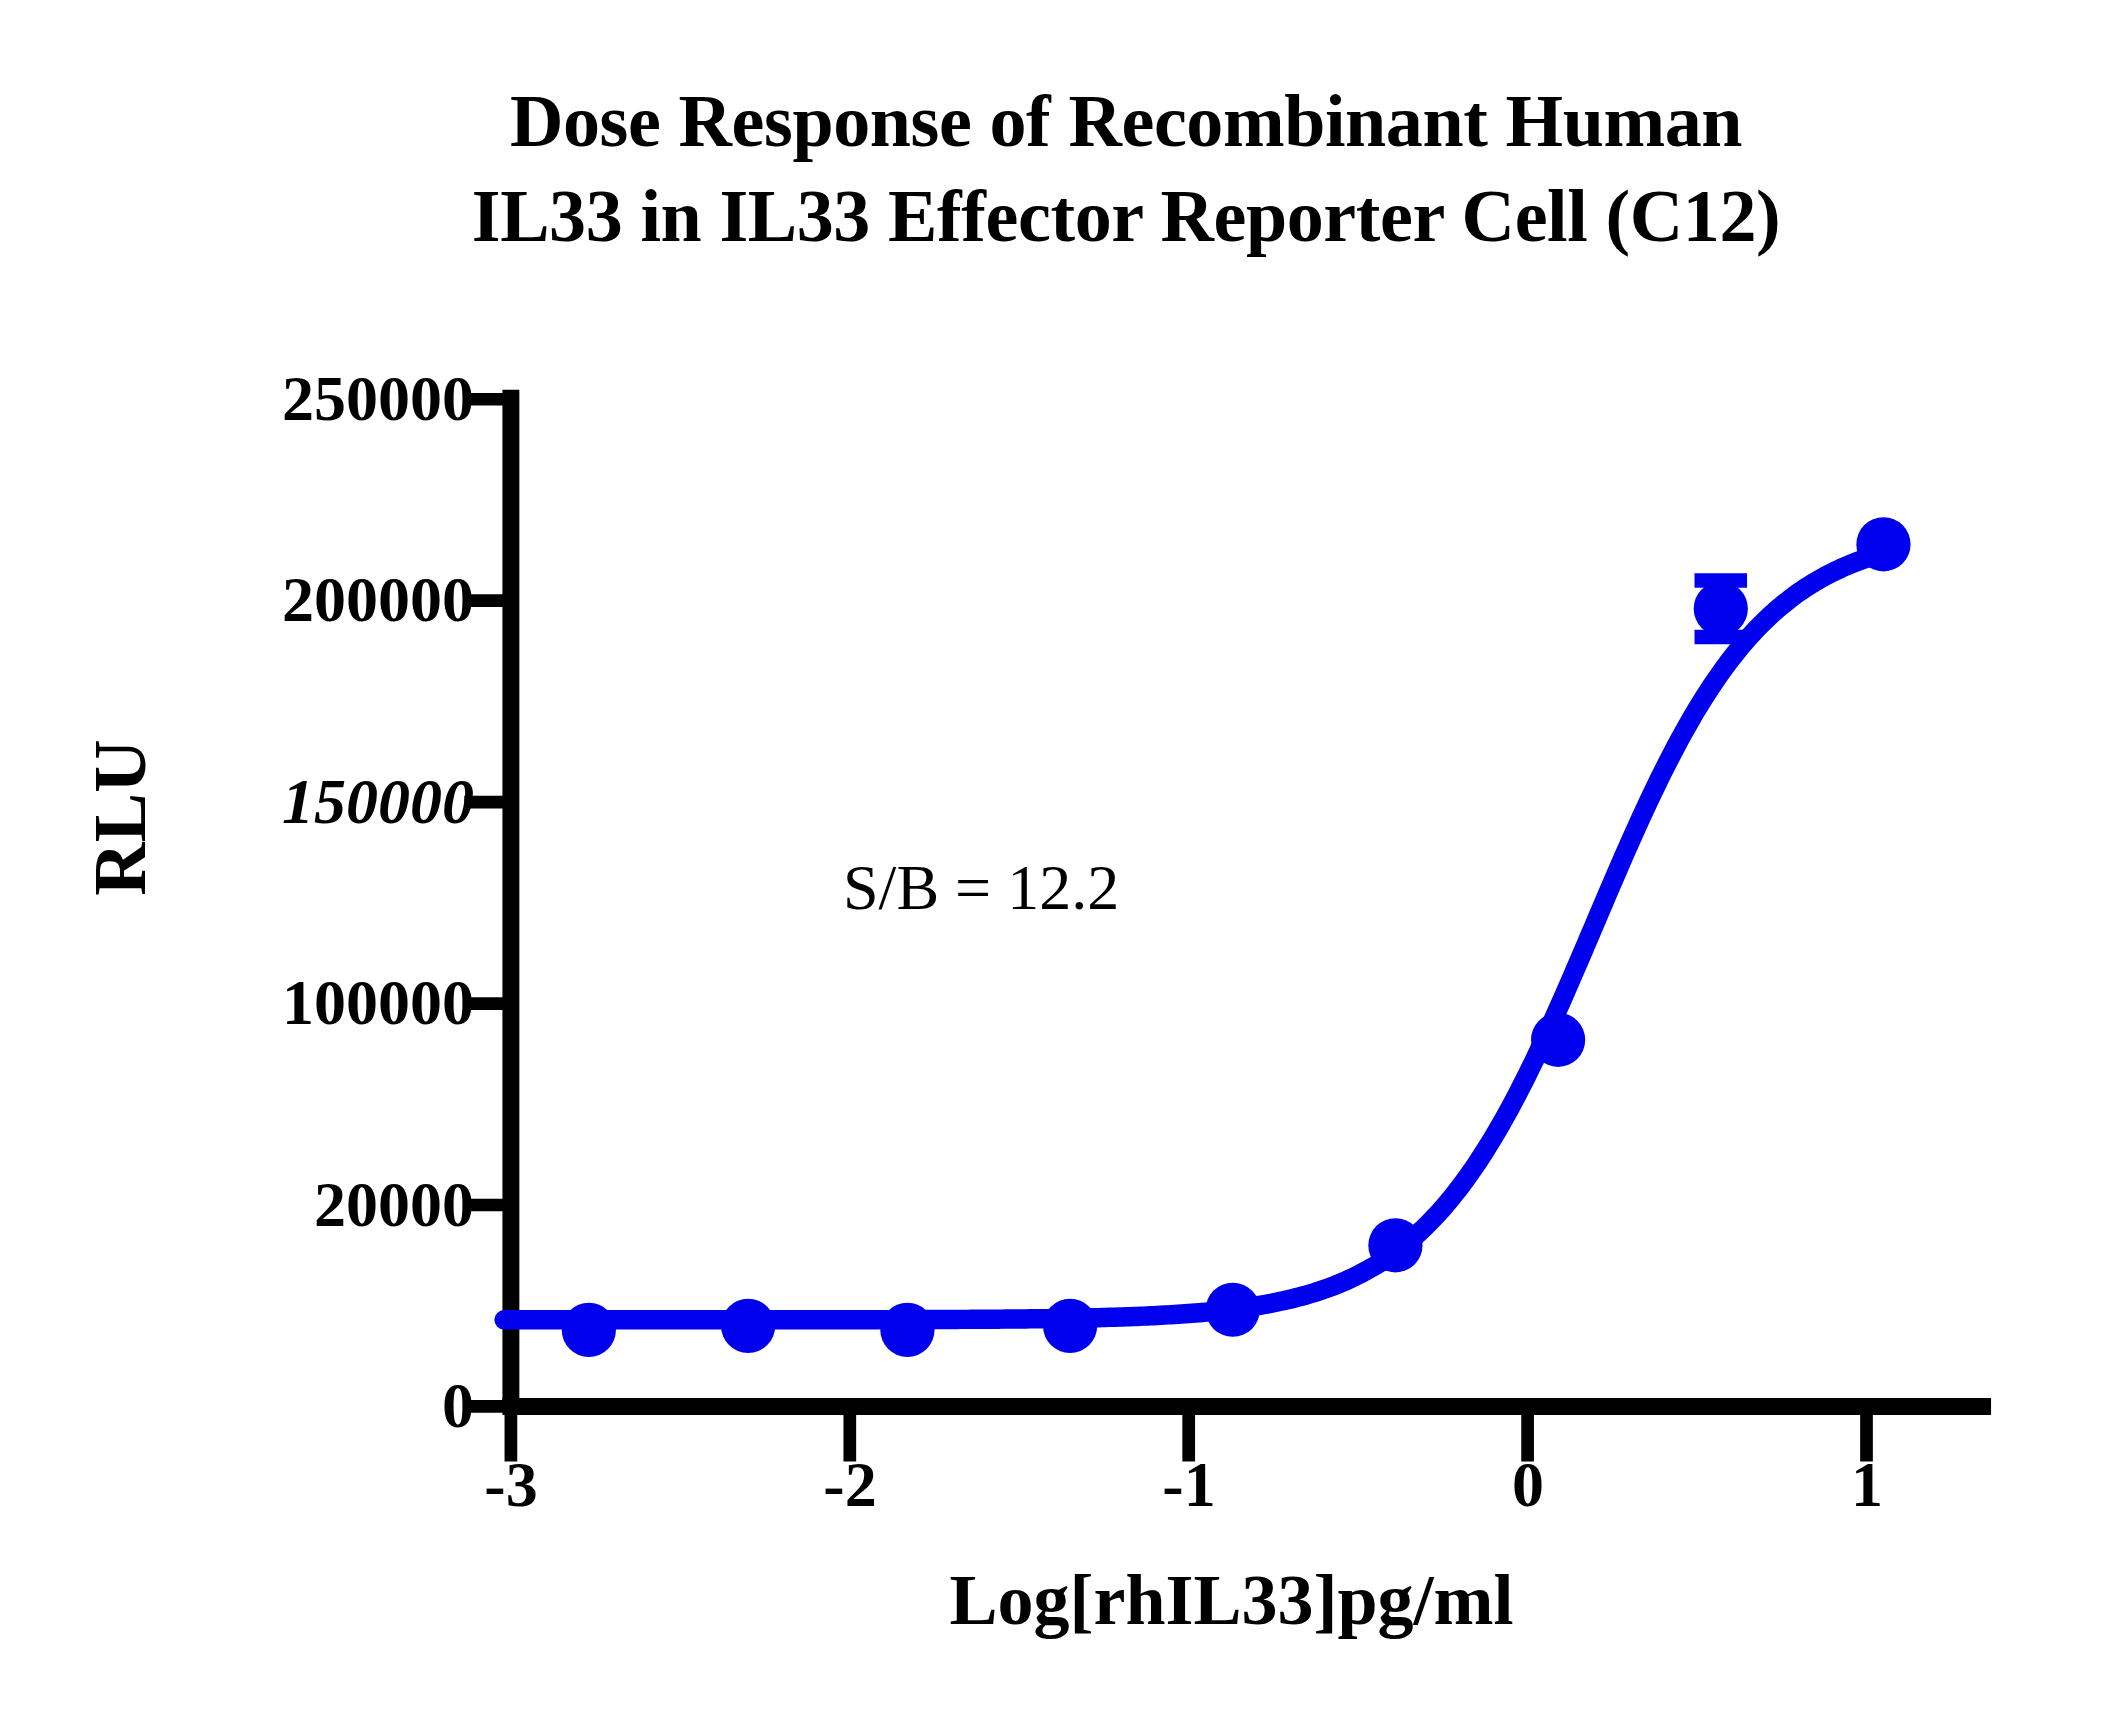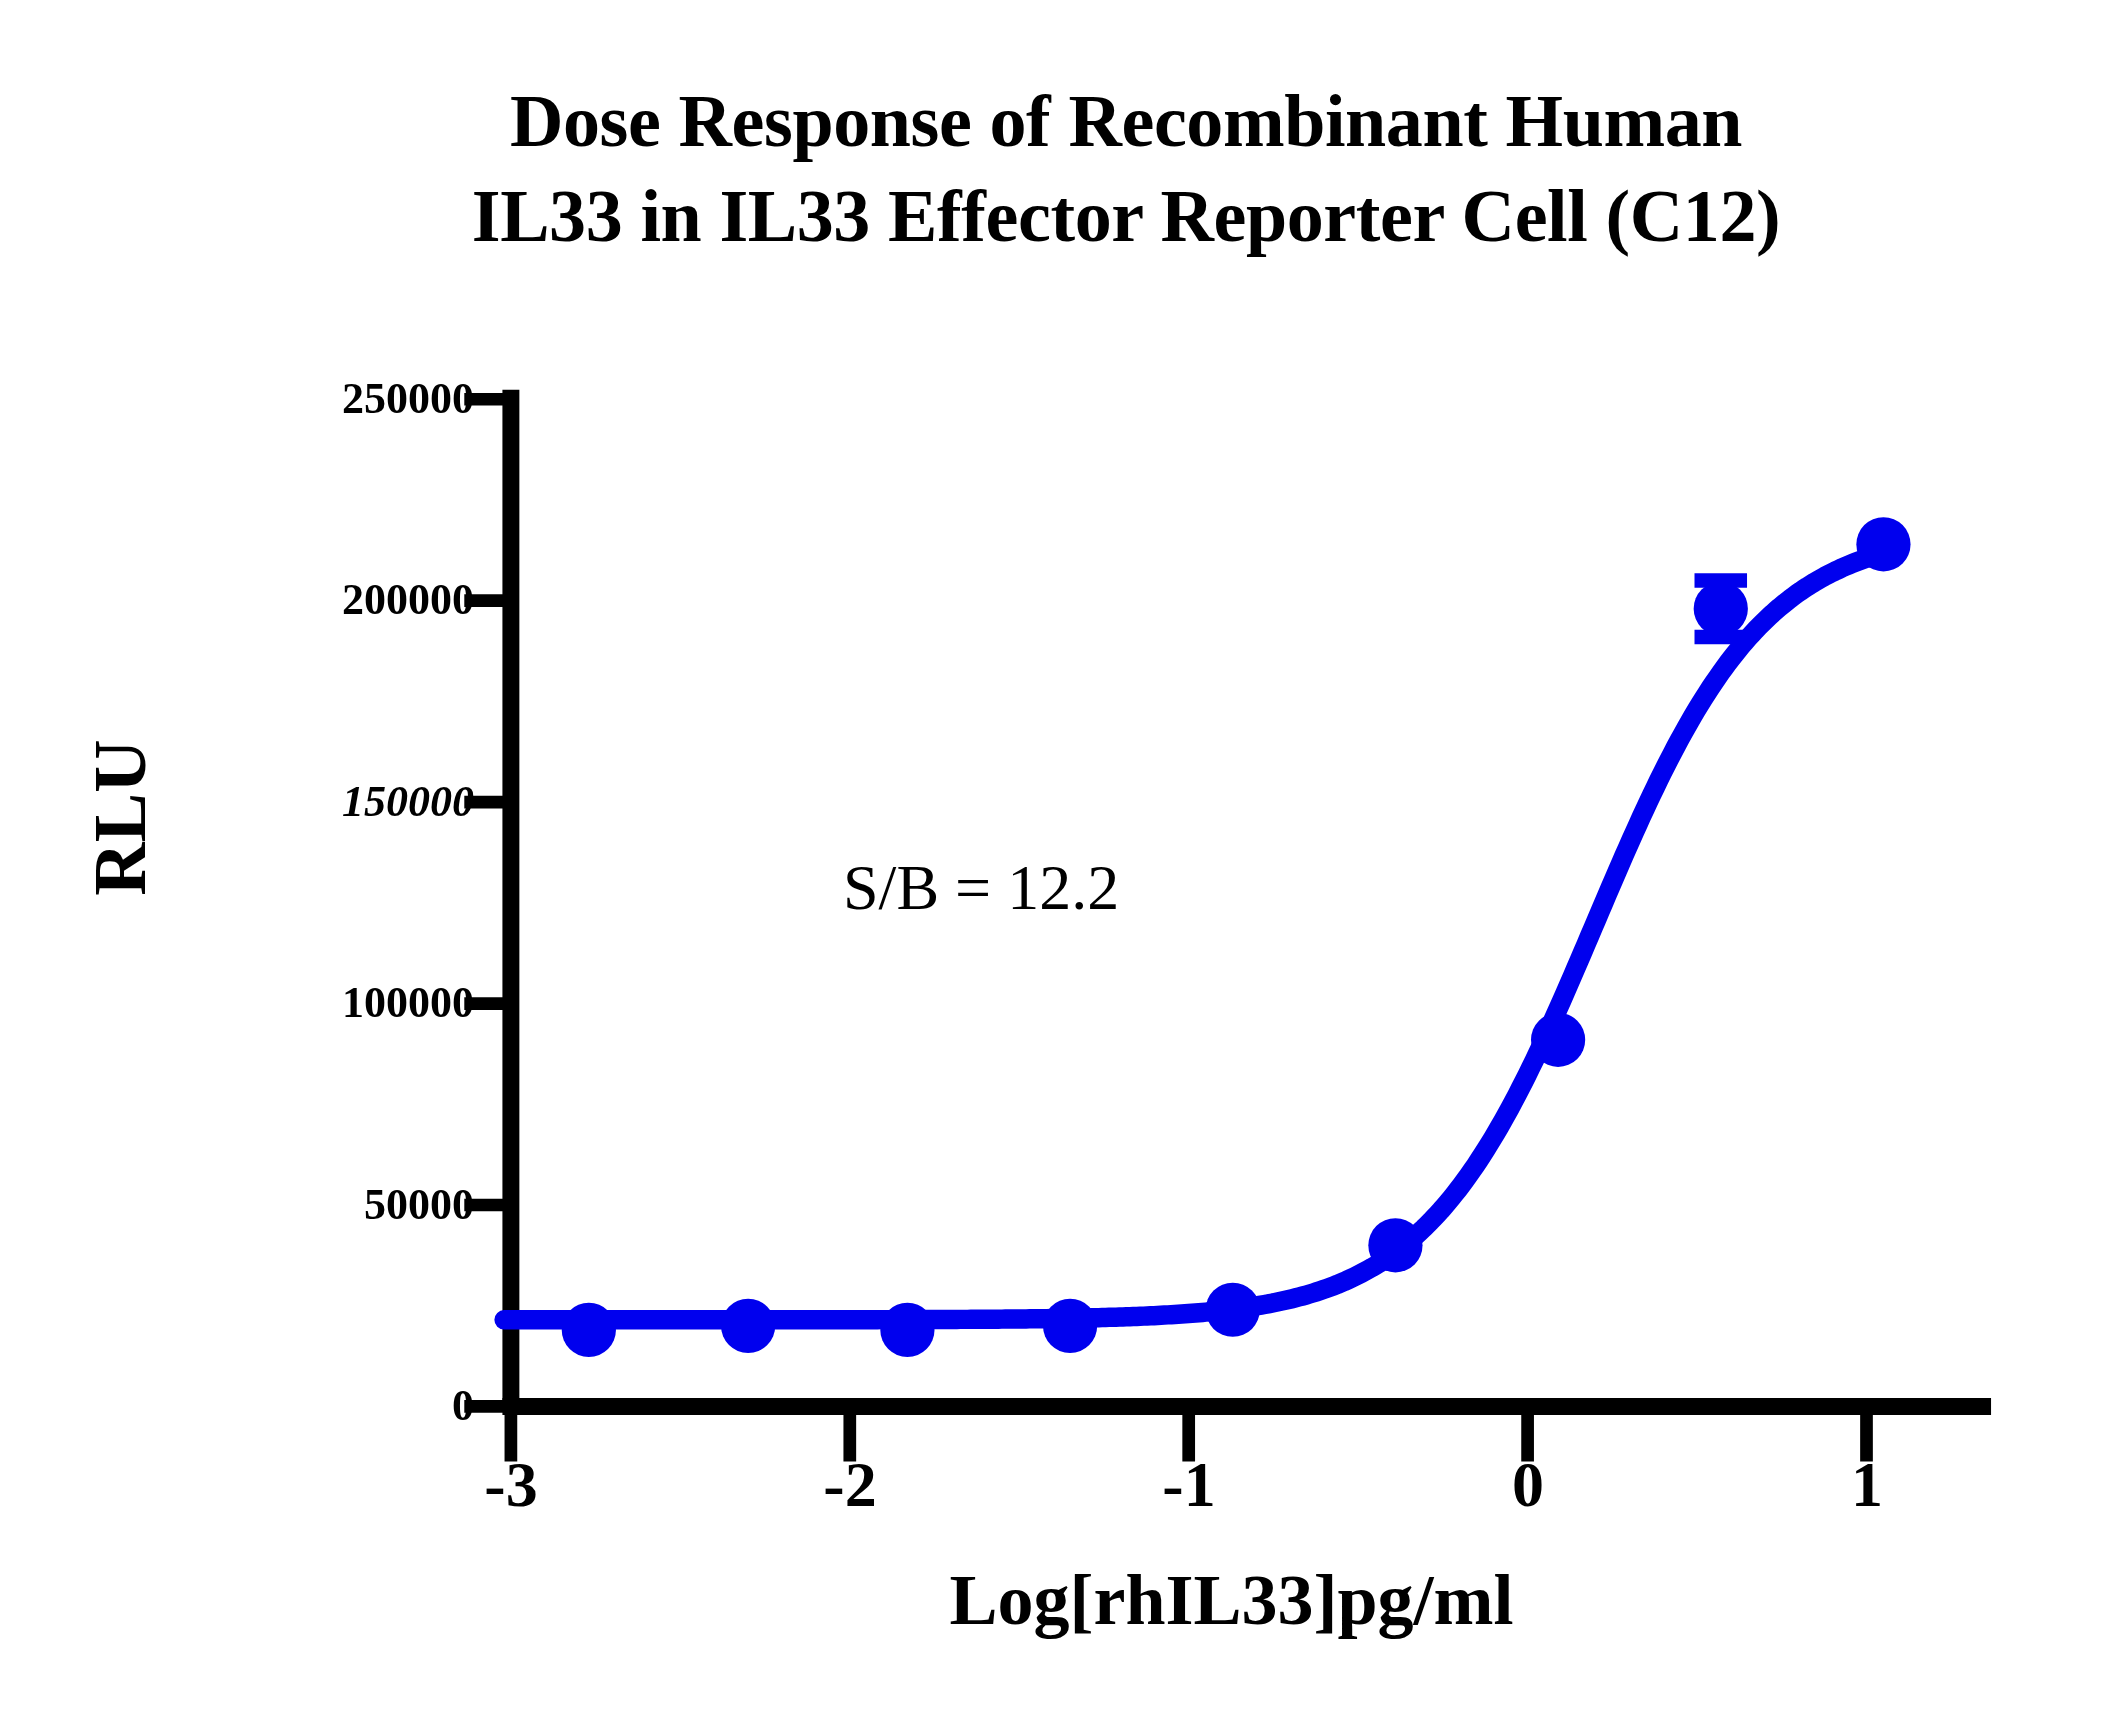"250000" .ytick-label { font-size: 44px -> 64px }
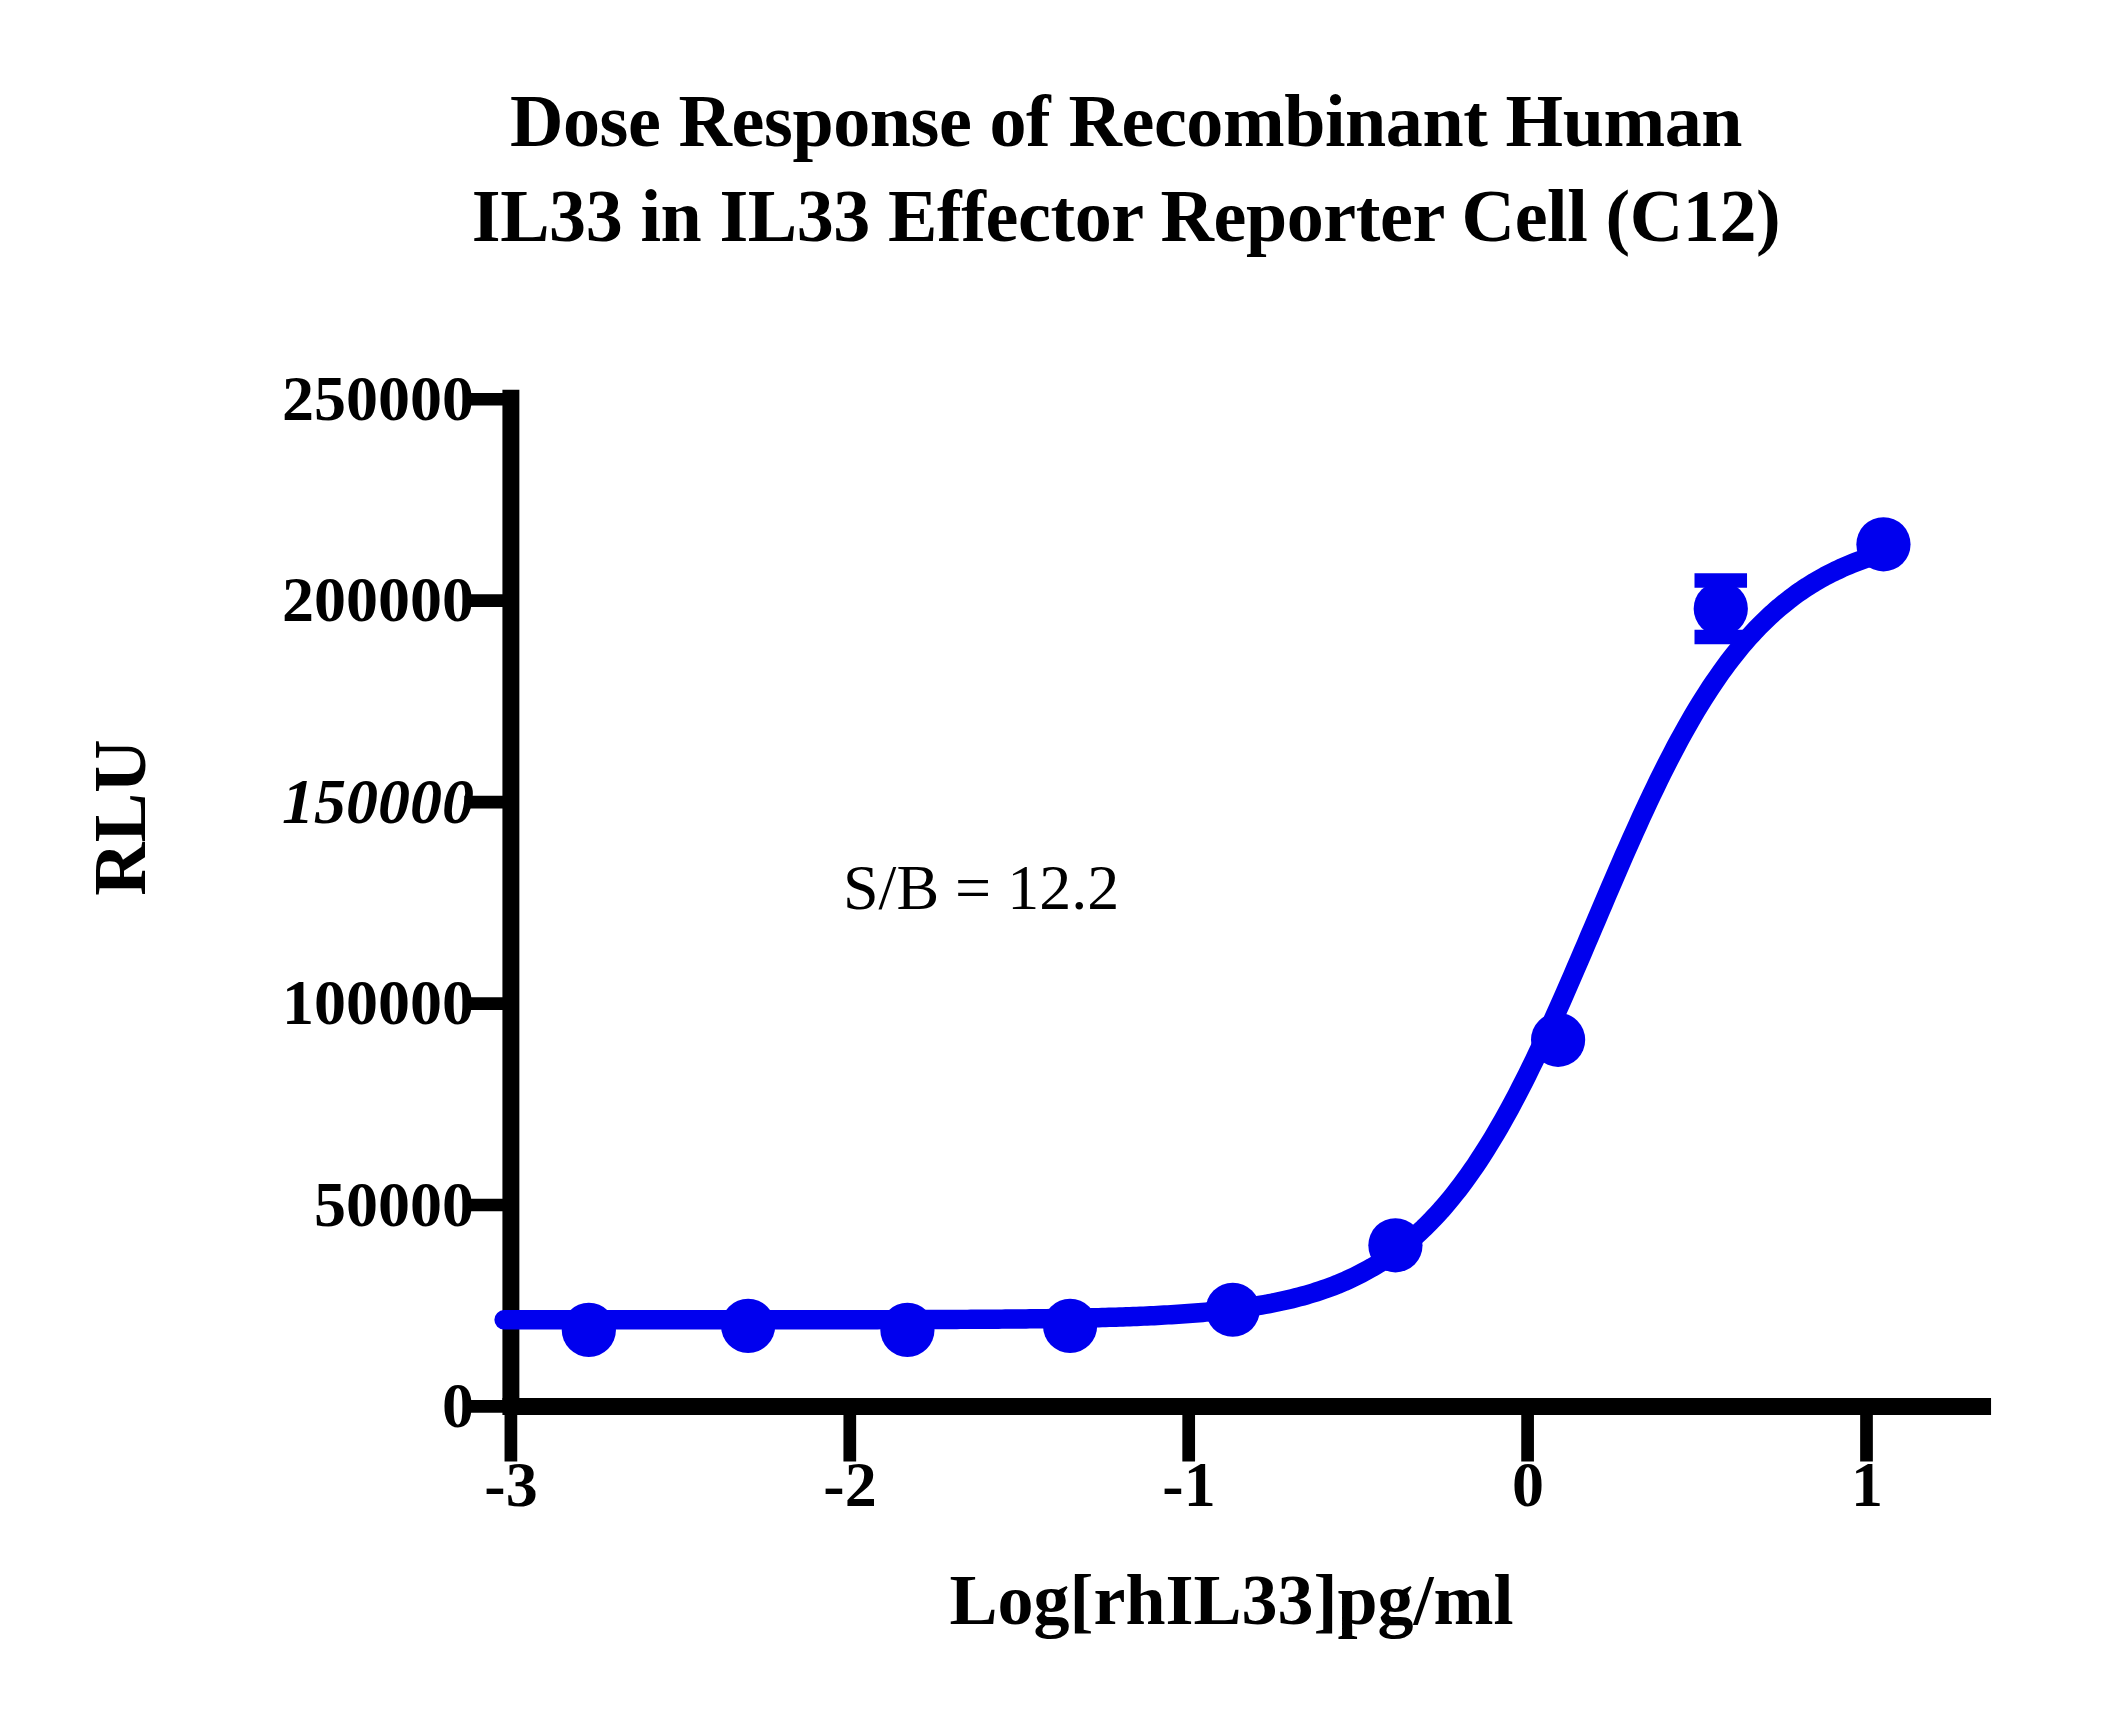"50000" div.ytick-label { text: 50000 -> 20000 }
